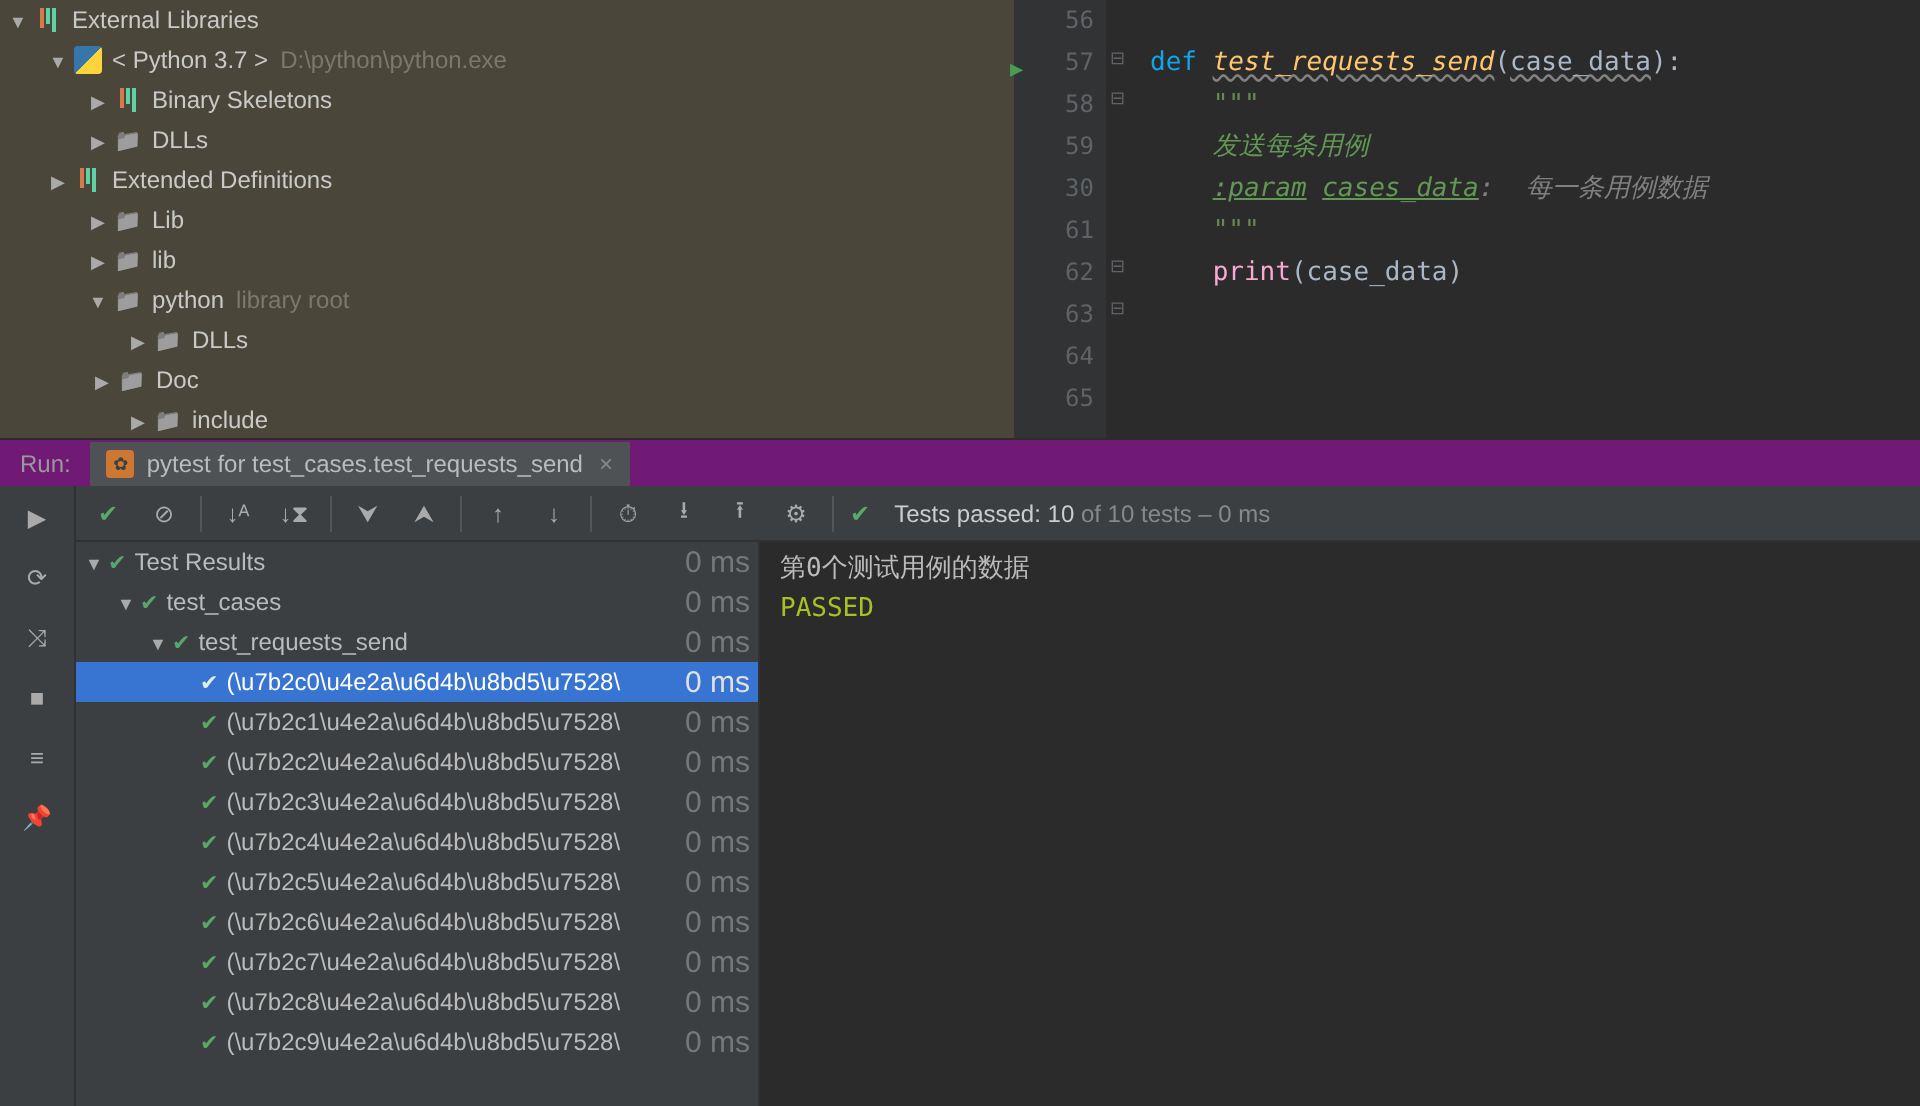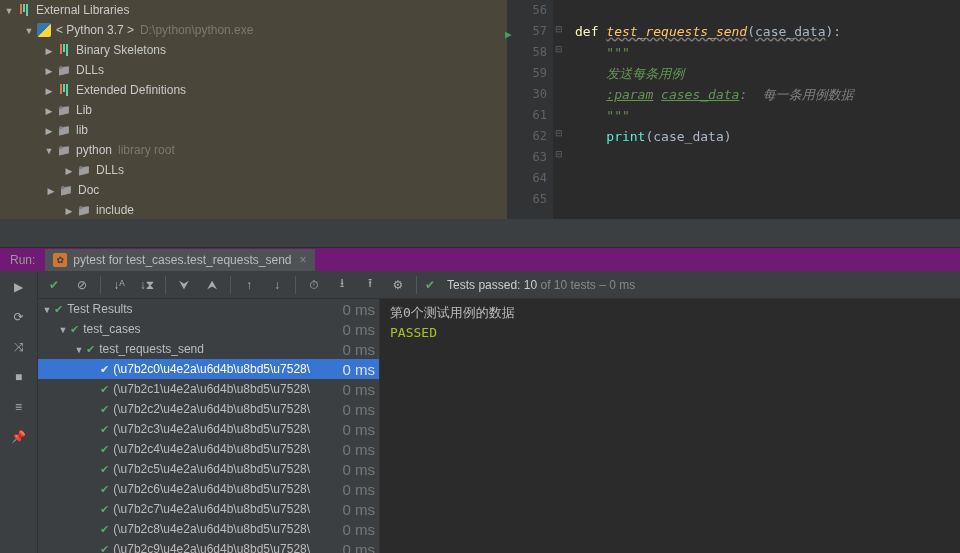"External Libraries" .root { gap: 28px -> none }
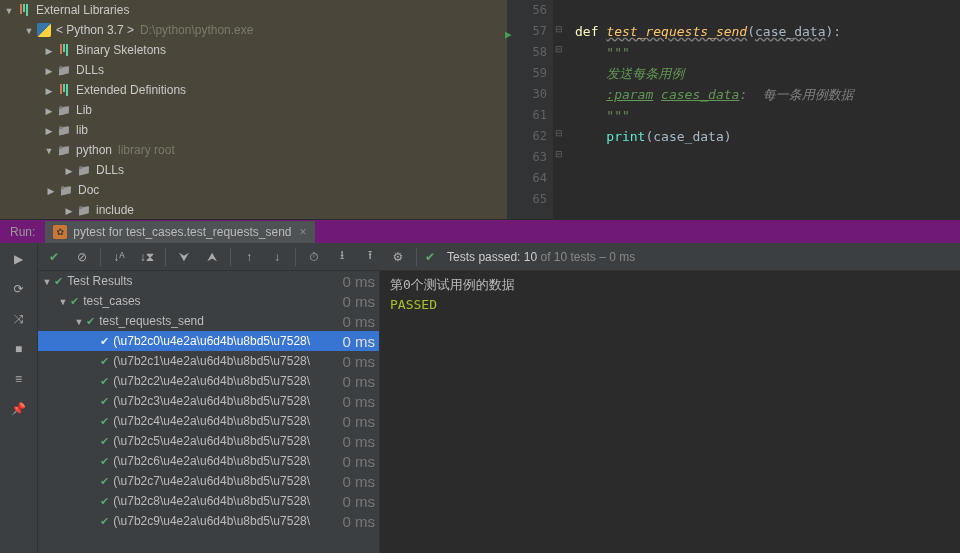"def" .kw { color: #fef9c3 -> #0ea5e9 }
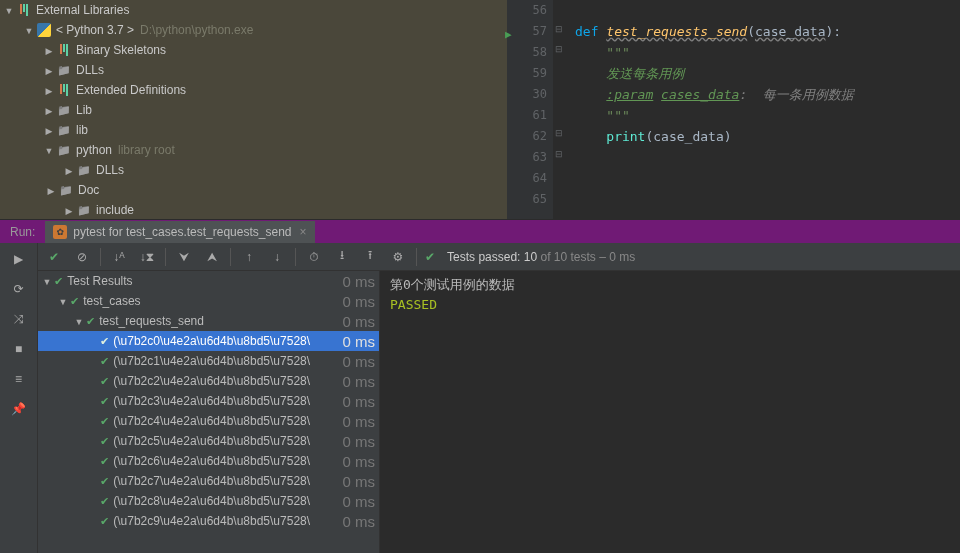"Extended Definitions" div.tree-row { padding-left: 44px -> 24px }
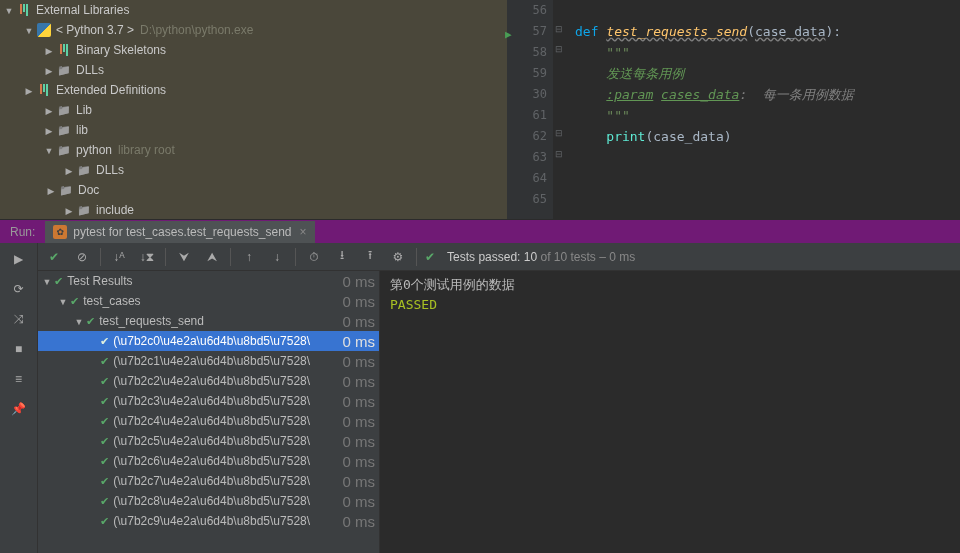"print" .builtin { color: #5eead4 -> #f9a8d4 }
